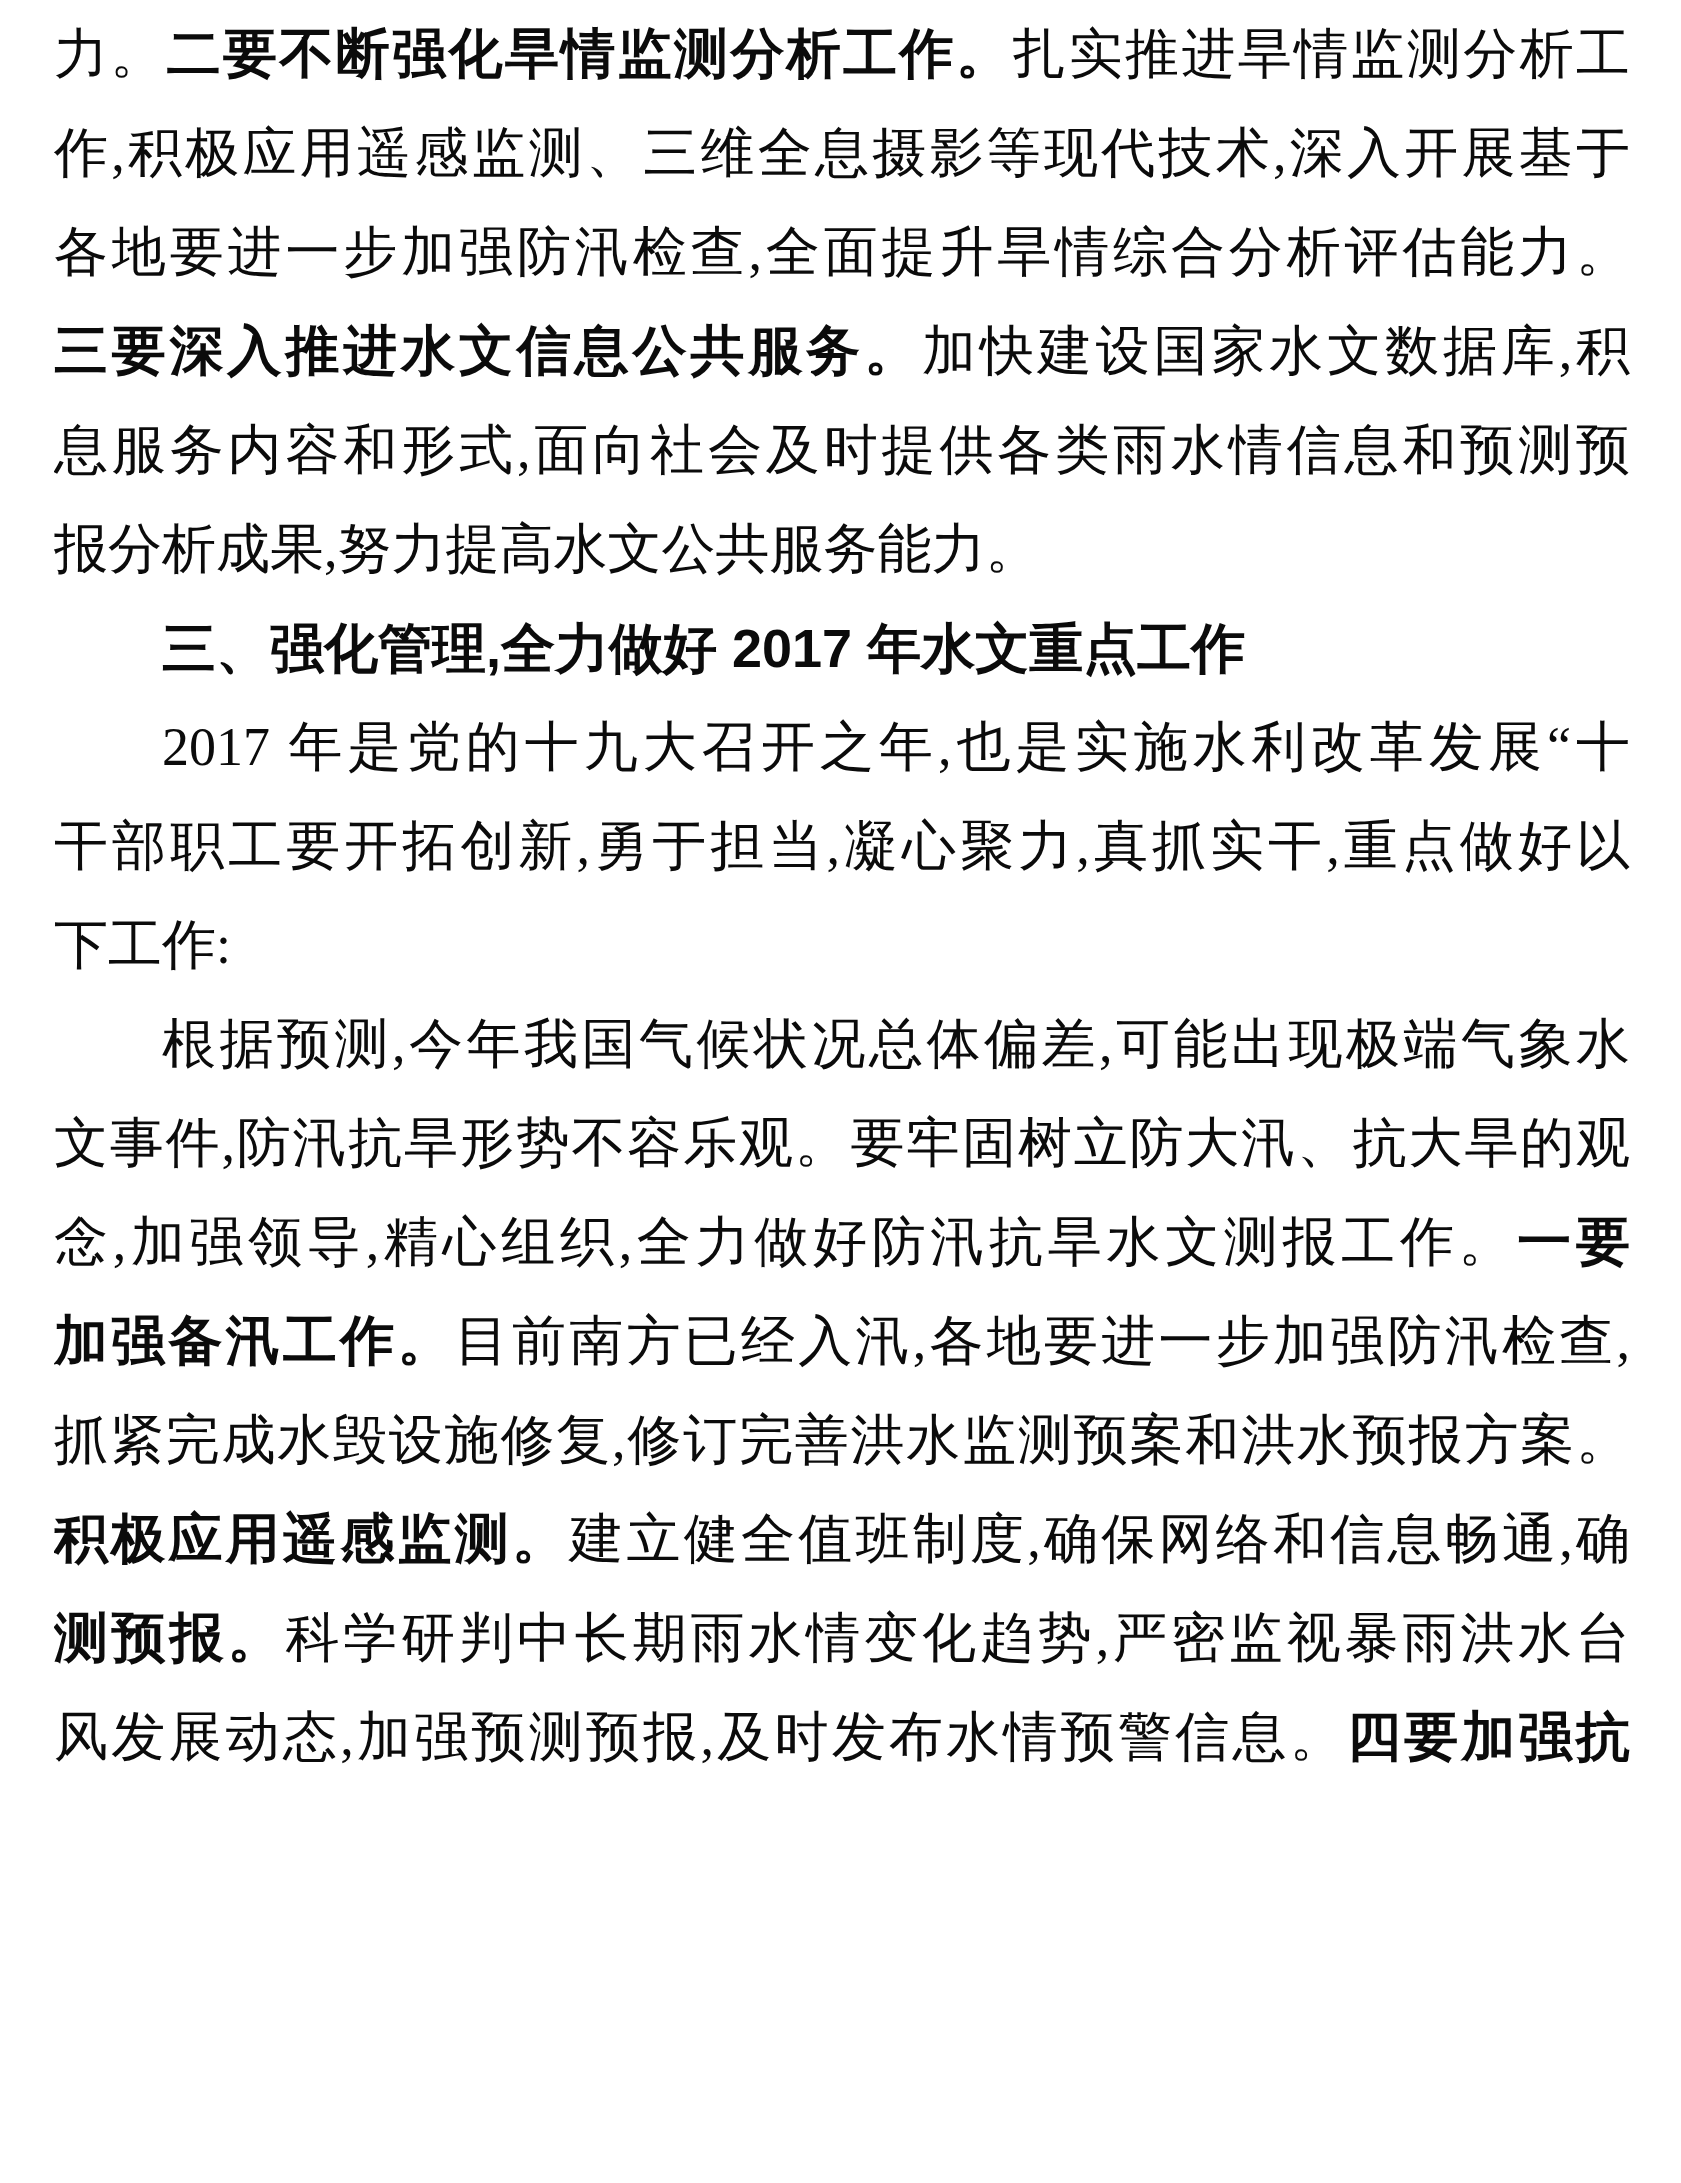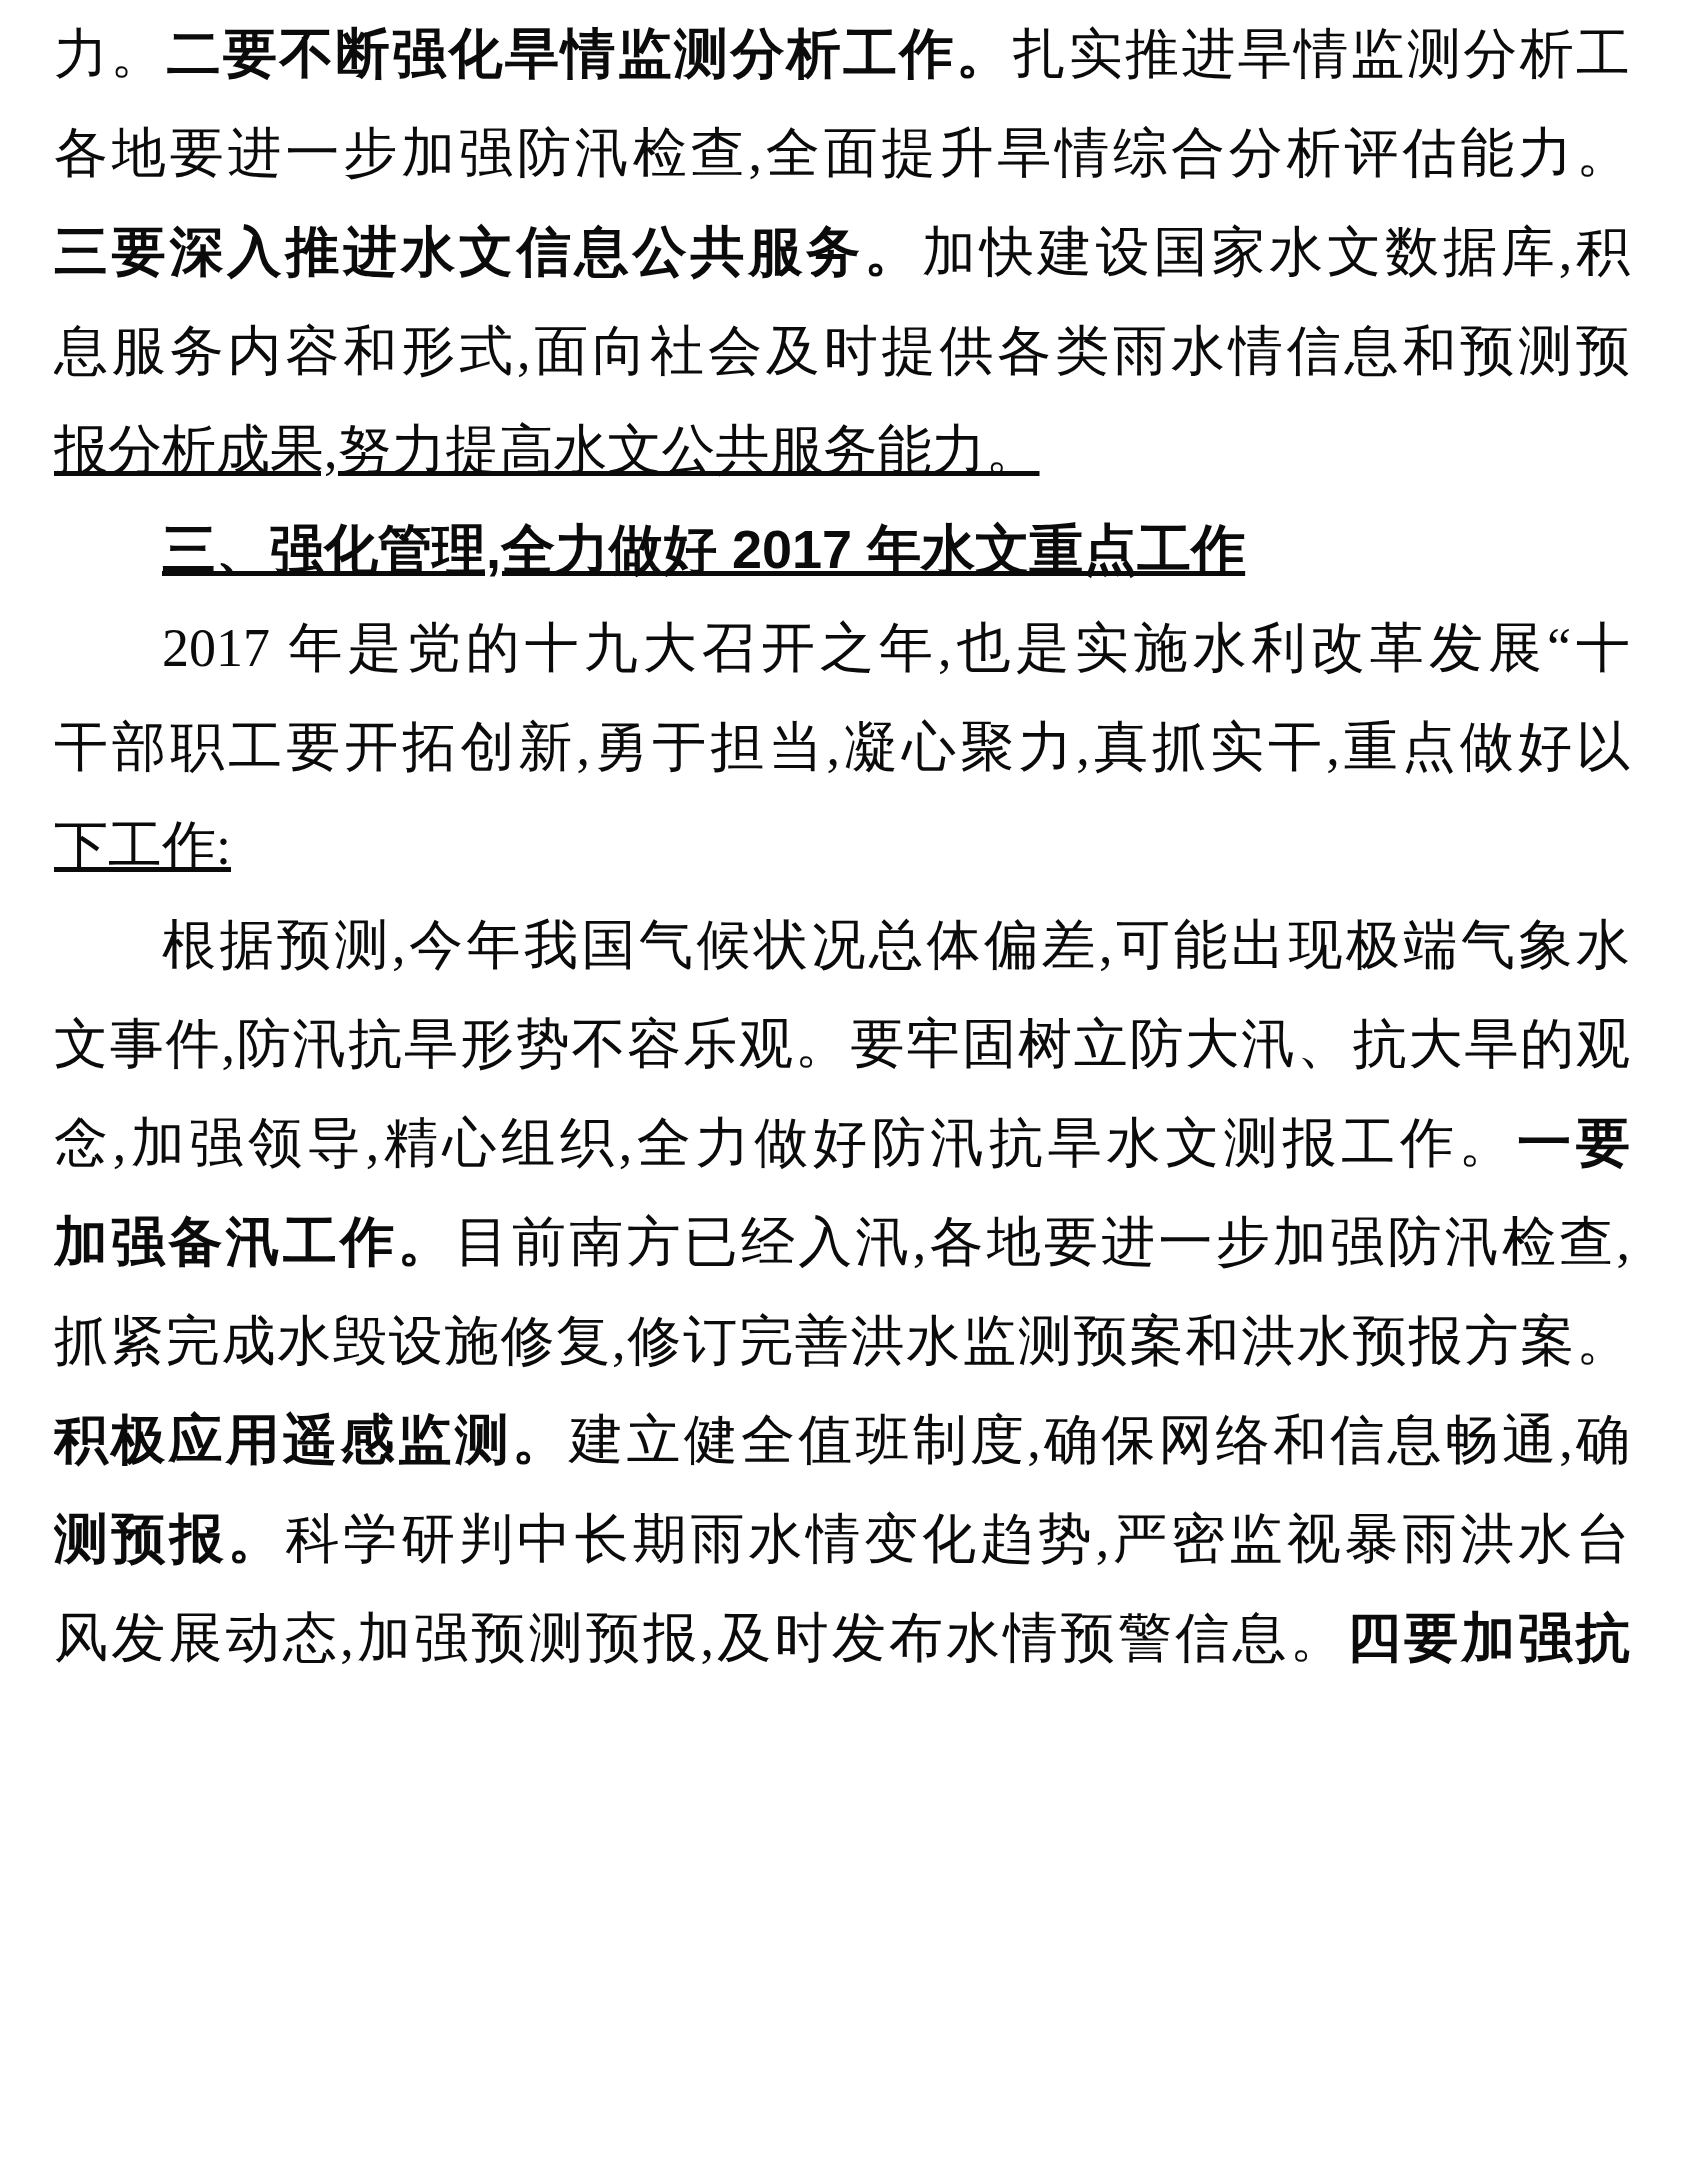"作,积极应用遥感监测、三维全息摄影等现代技术,深入开展基于" div.line { html: none -> <div><span>作,积极应用遥感监测、三维全息摄影等现代技术,深入开展基于</span></div> }
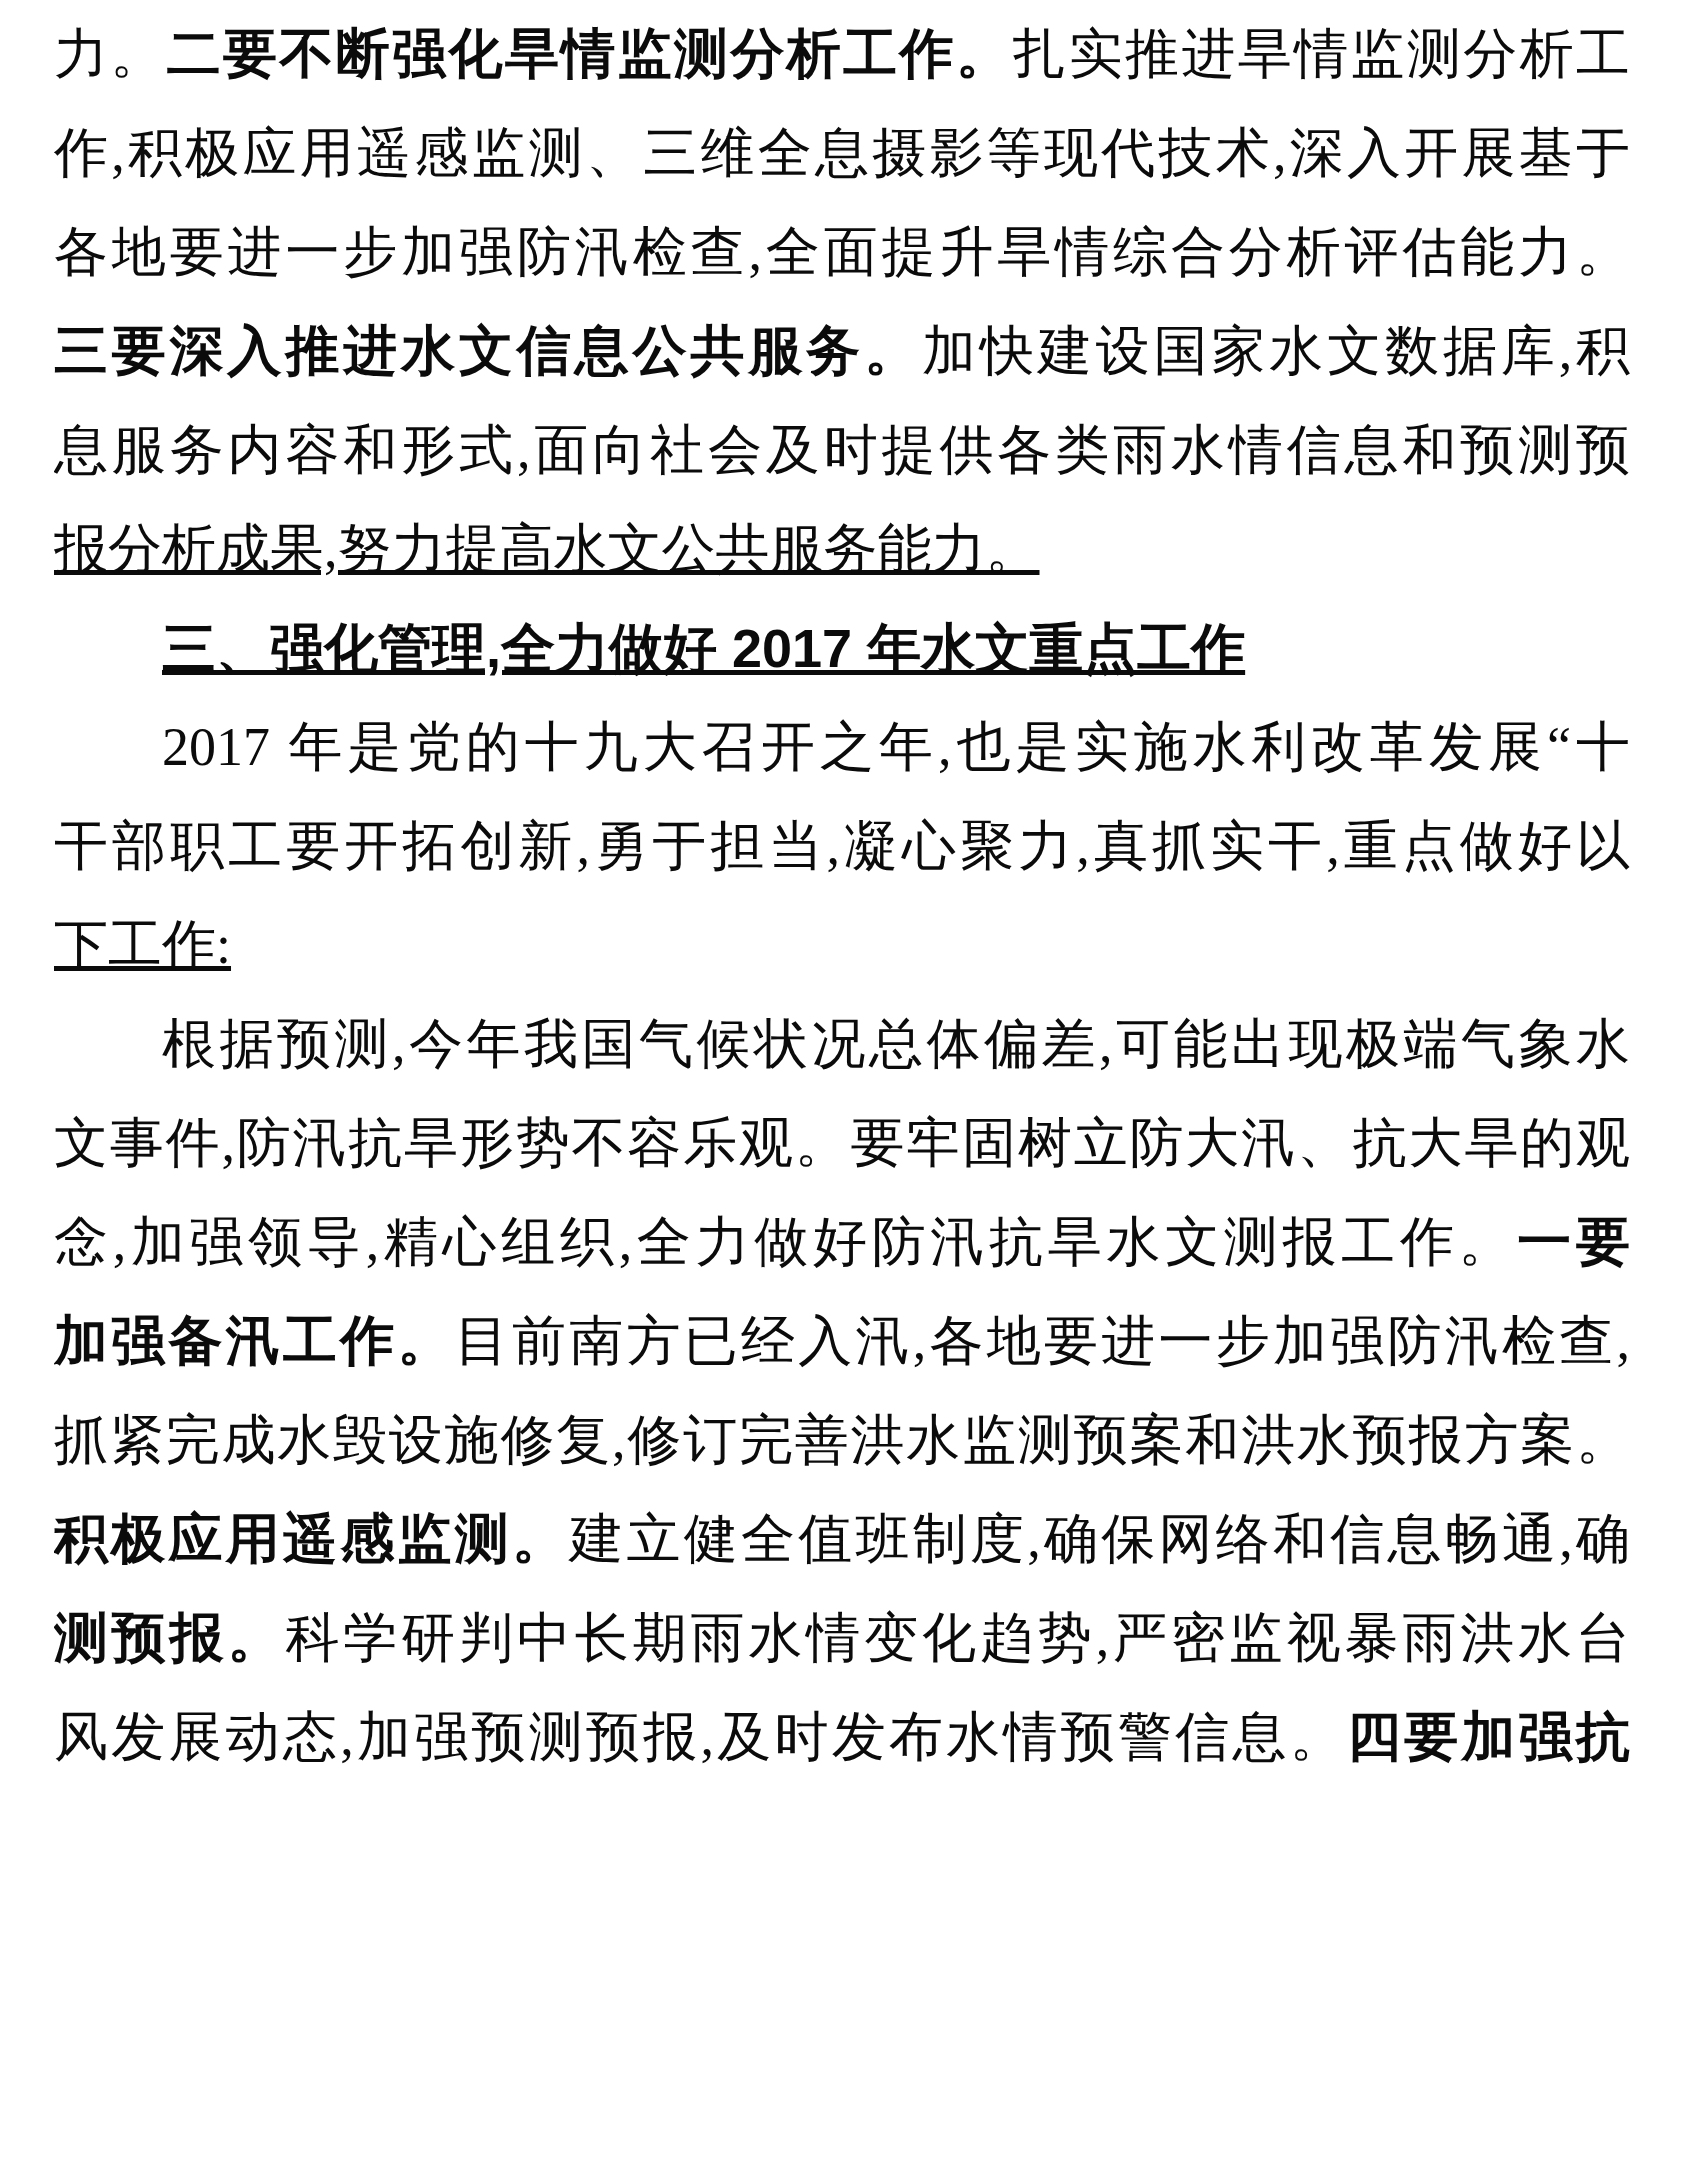"报分析成果,努力提高水文公共服务能力。" .line.no-fill { text-decoration: underline -> none }
